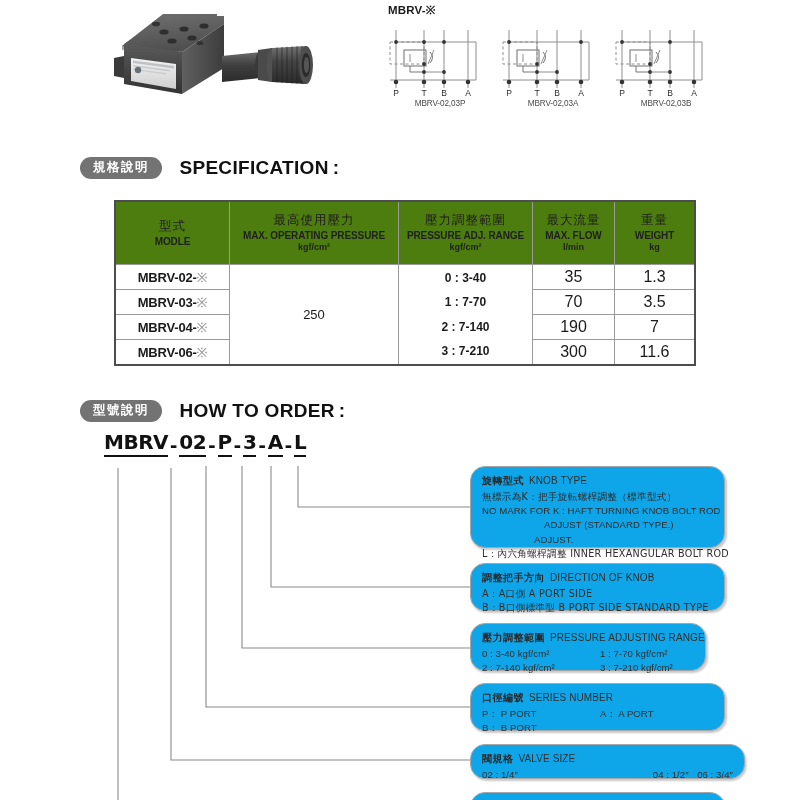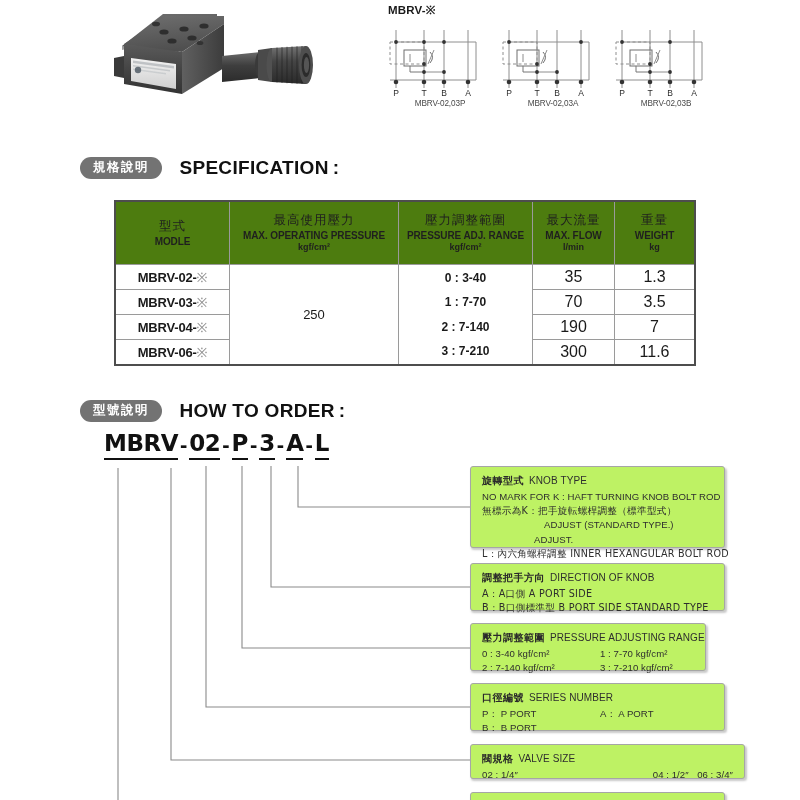"MBRV" .code-seg { font-size: 23px -> 20px }
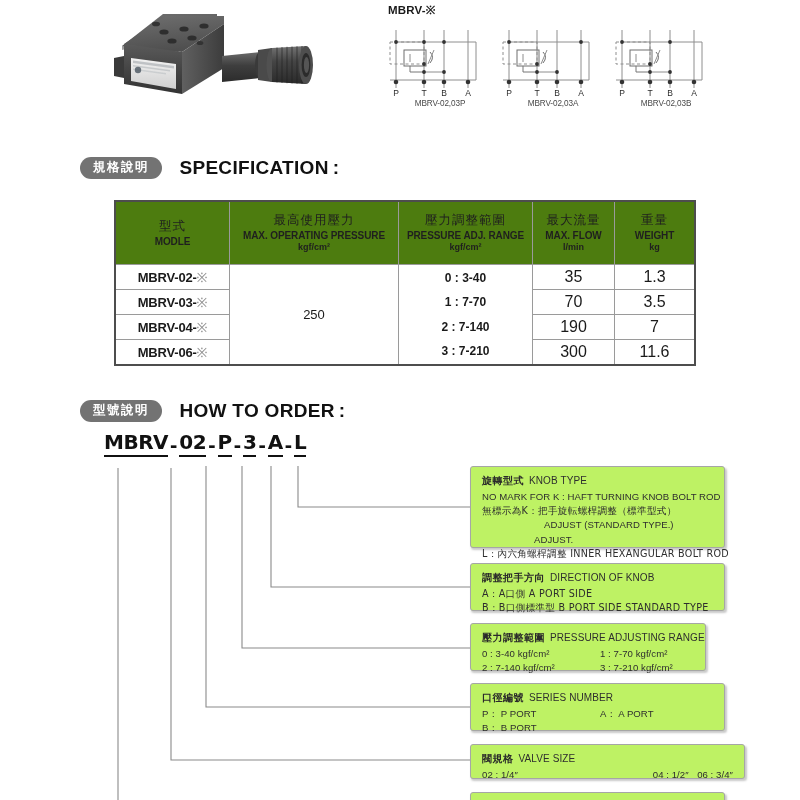"旋轉型式 KNOB TYPE" .callout { background: #bef264 -> #0ea5e9; border-radius: 3px -> 15px }
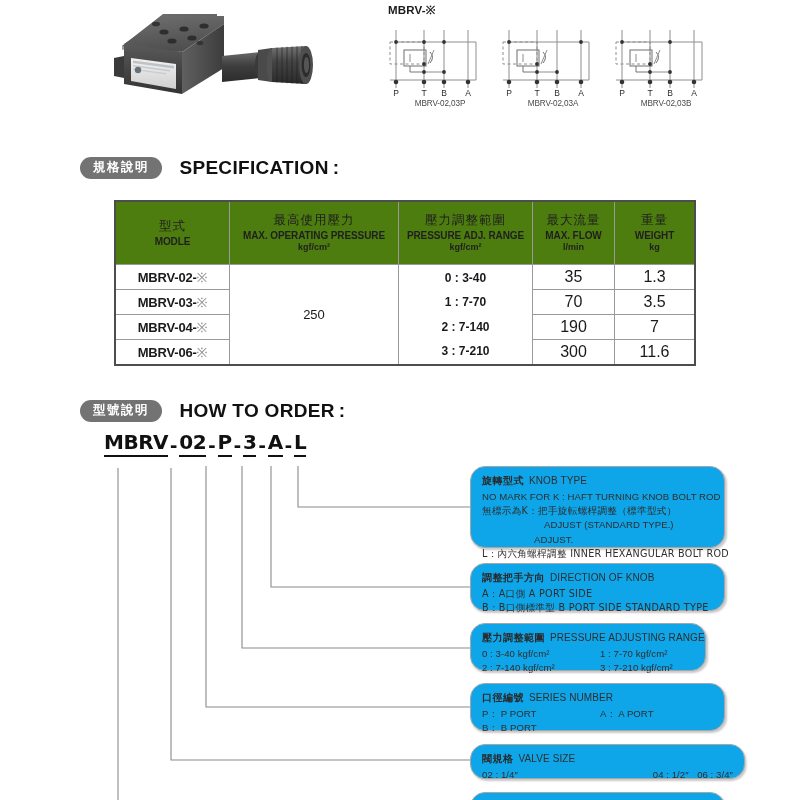"NO MARK FOR K :" div.co-line { order: before "無標示為K：把手旋転螺桿調整（標準型式）" -> after "無標示為K：把手旋転螺桿調整（標準型式）" }
